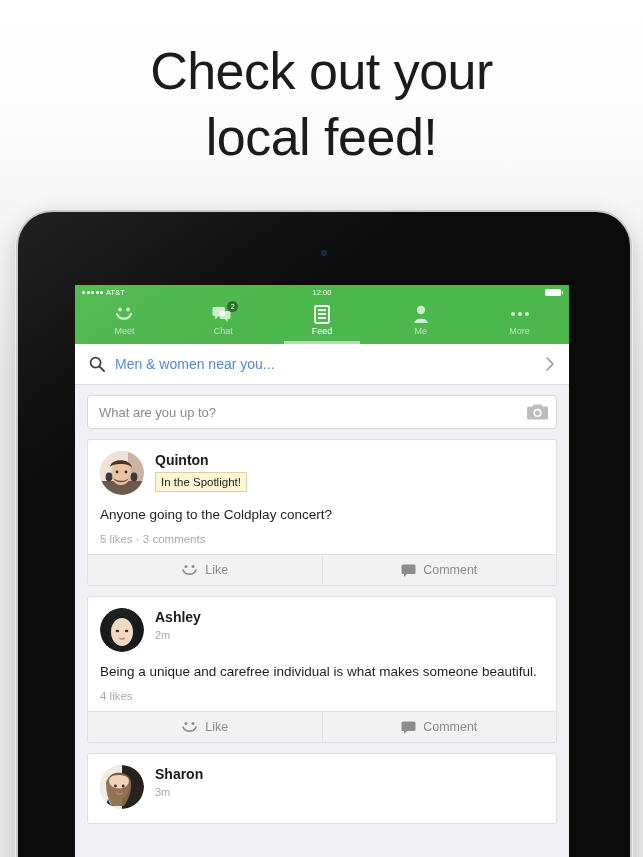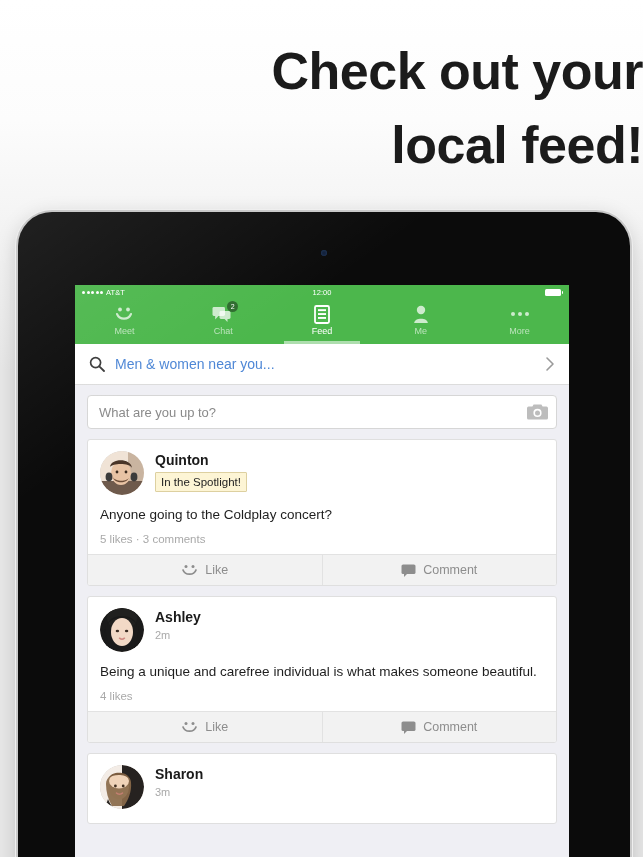"Check out your" .headline { font-weight: 700 -> 400; text-align: right -> center }
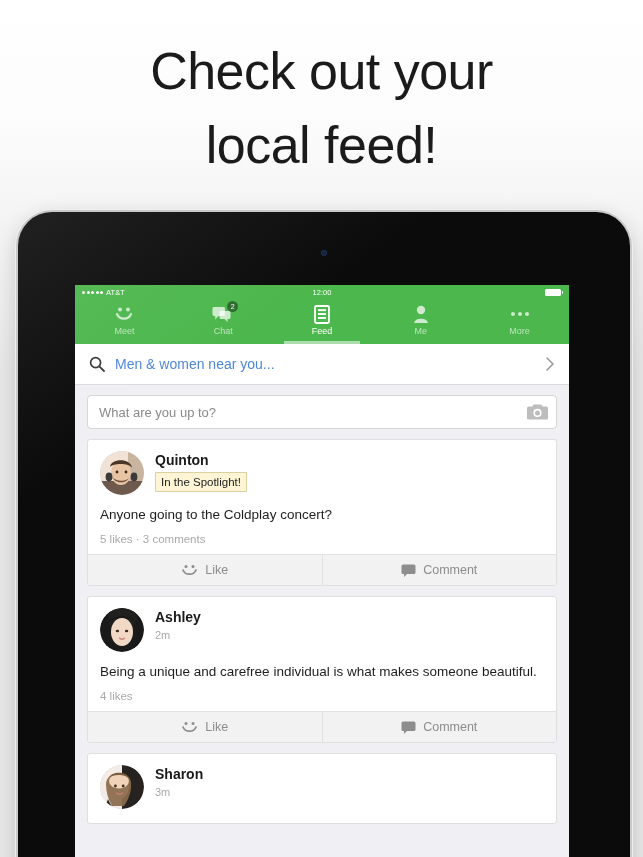"local feed!" .headline .l2 { margin-top: 8px -> none }
